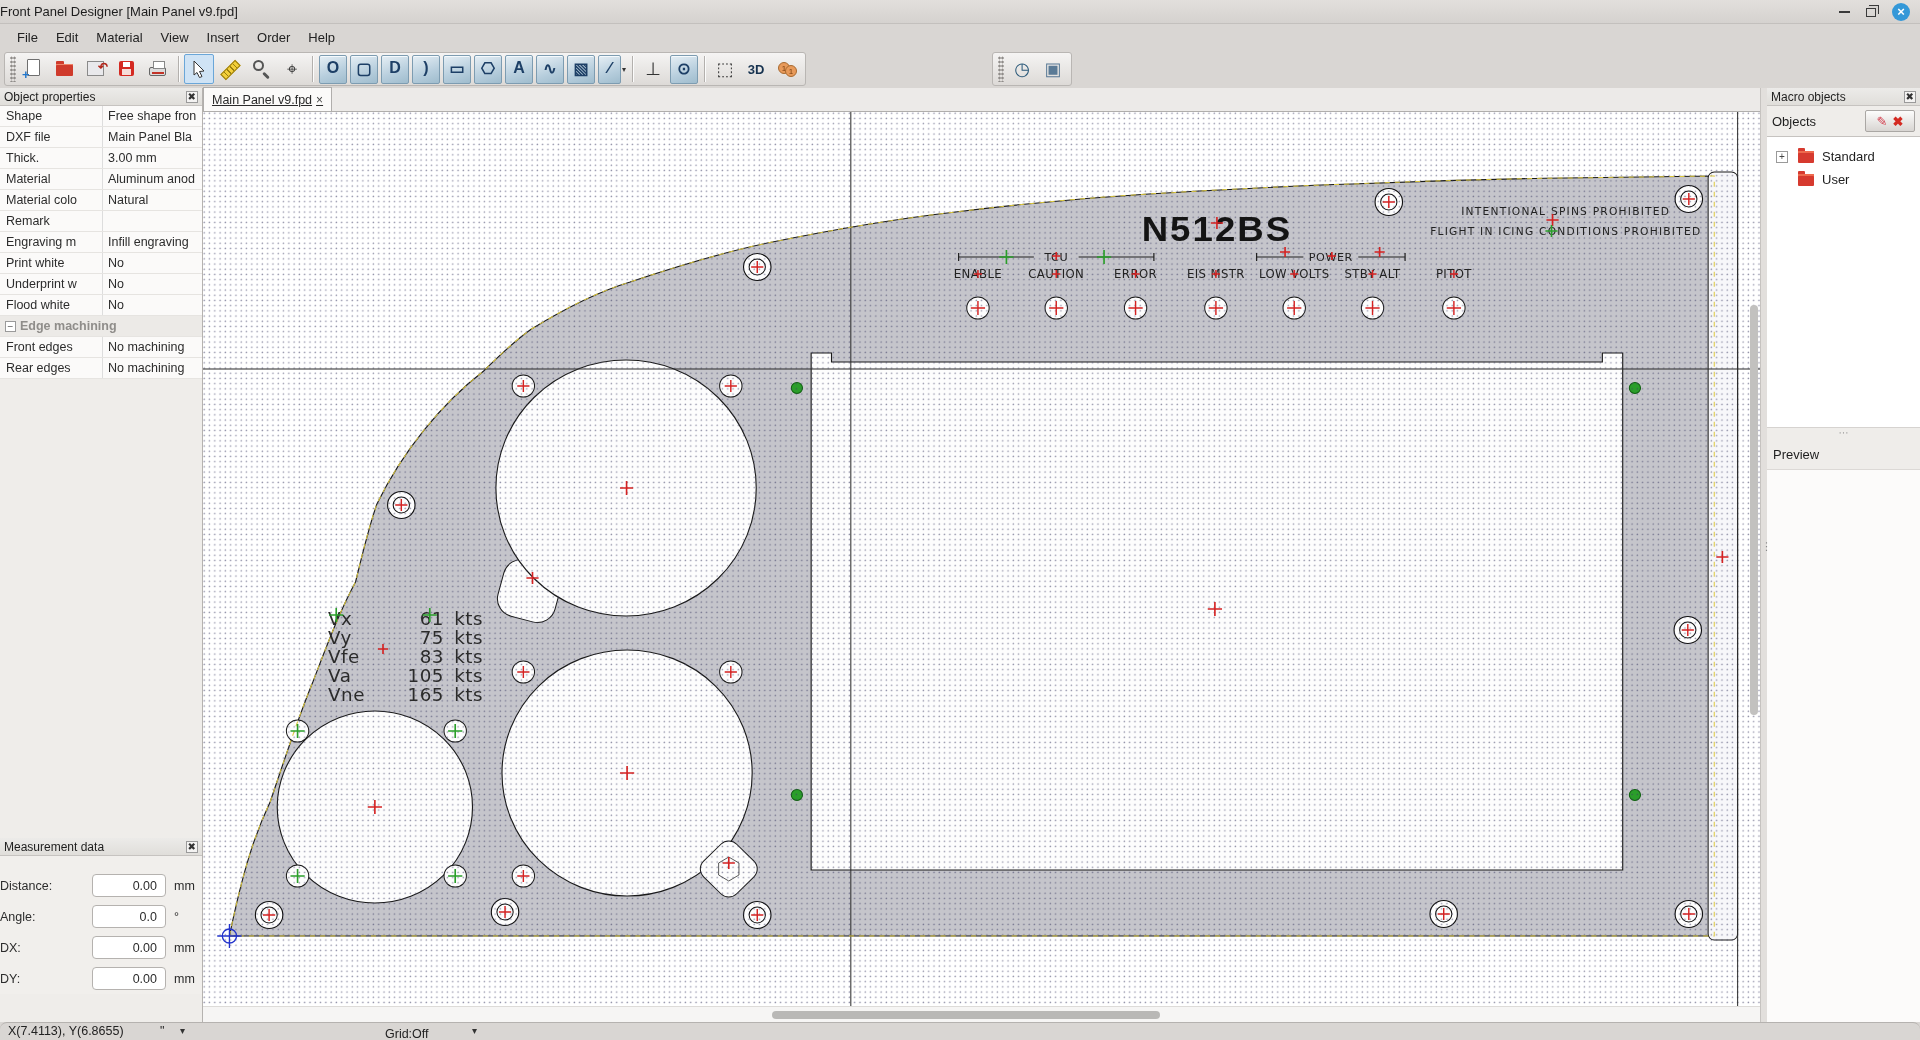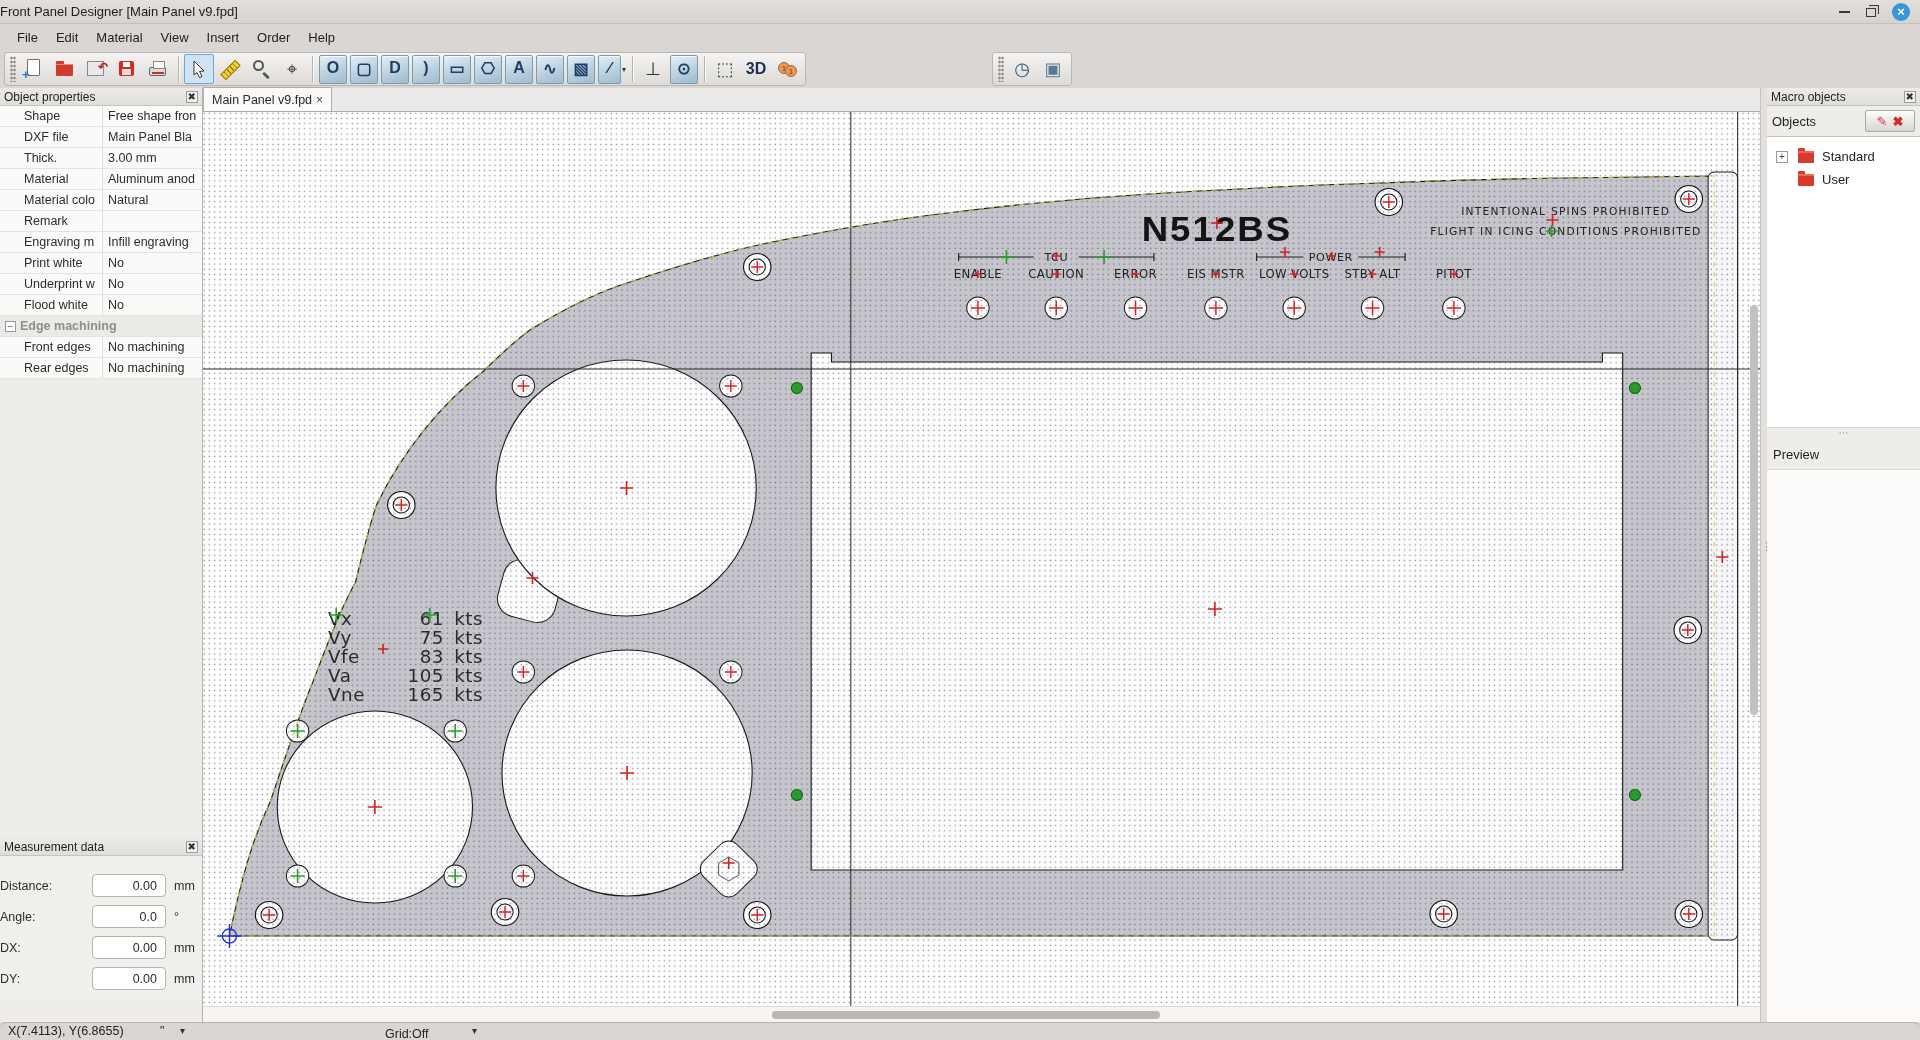"3D" .threed-g { font-size: 16px -> 13px }
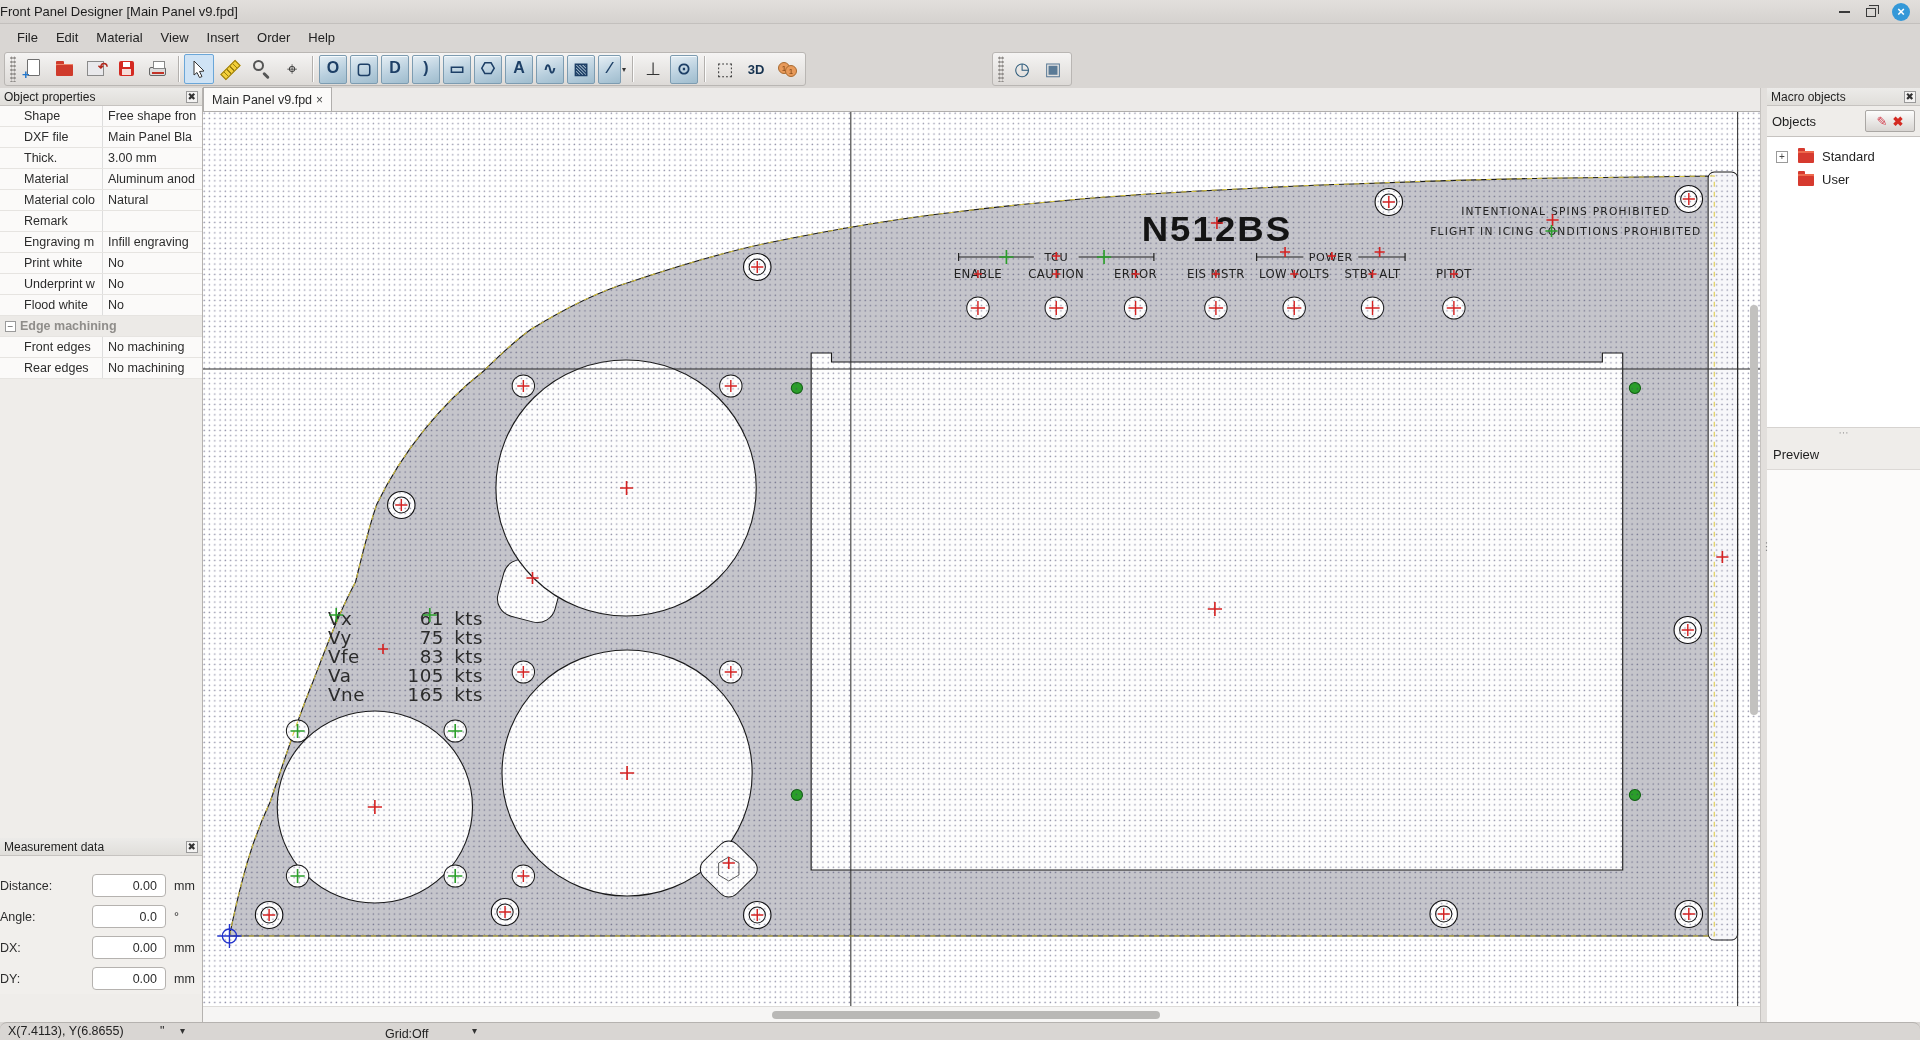"Main Panel v9.fpd" .tab { text-decoration: none -> underline }
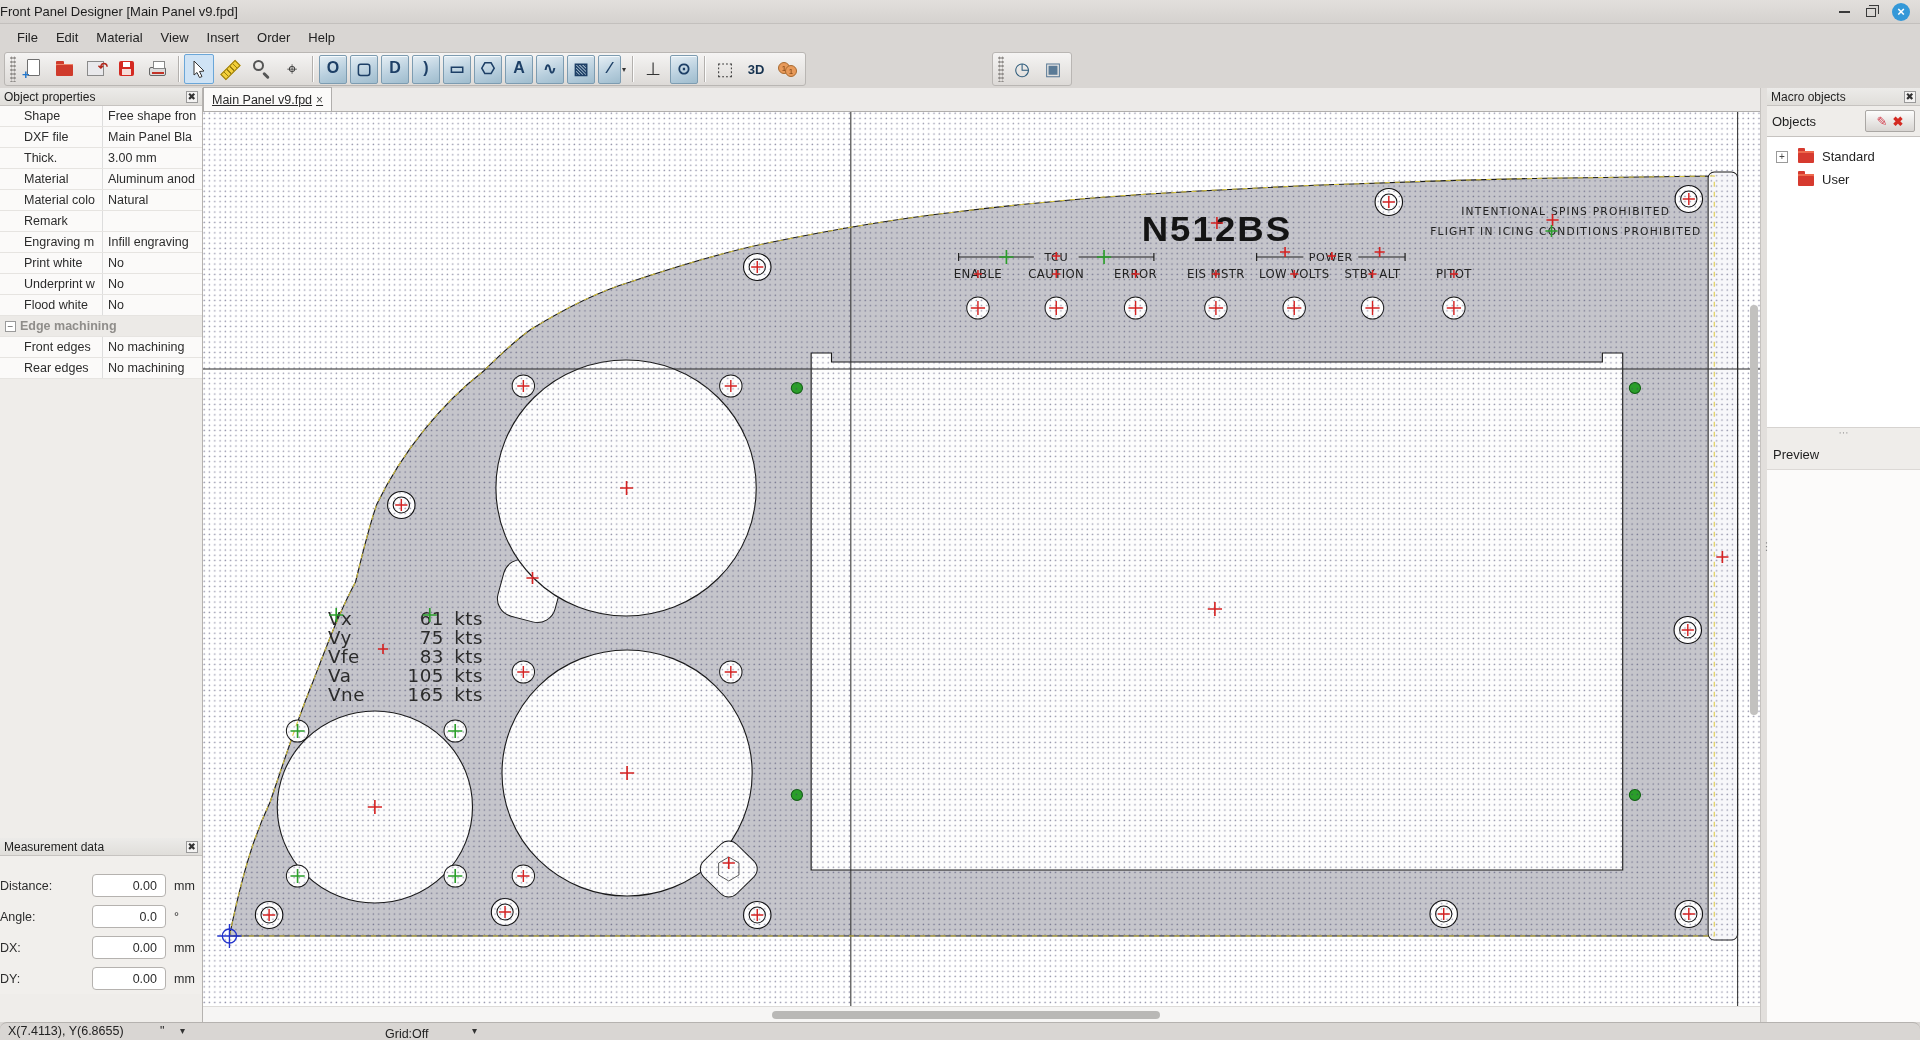"Shape" .prop-label { padding-left: 24px -> 6px }
